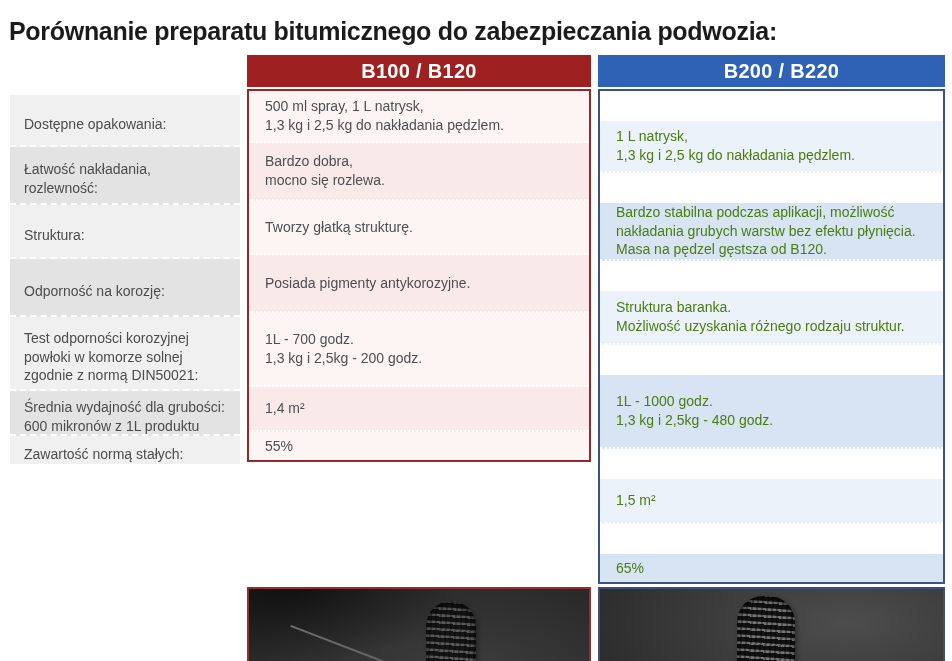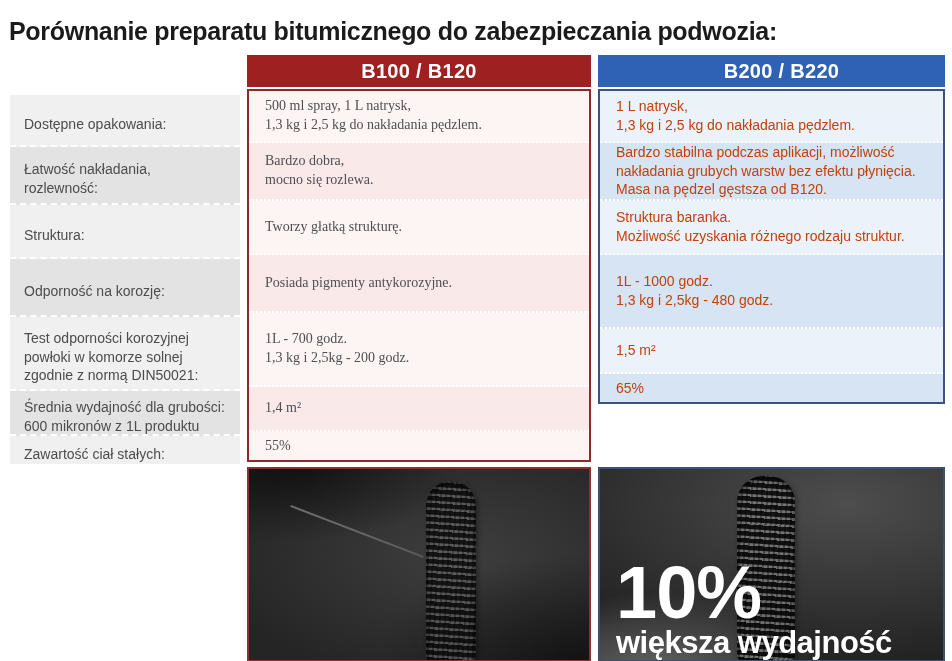"500 ml spray, 1 L" .body-red .cell { font-family: Liberation Serif, serif -> none }
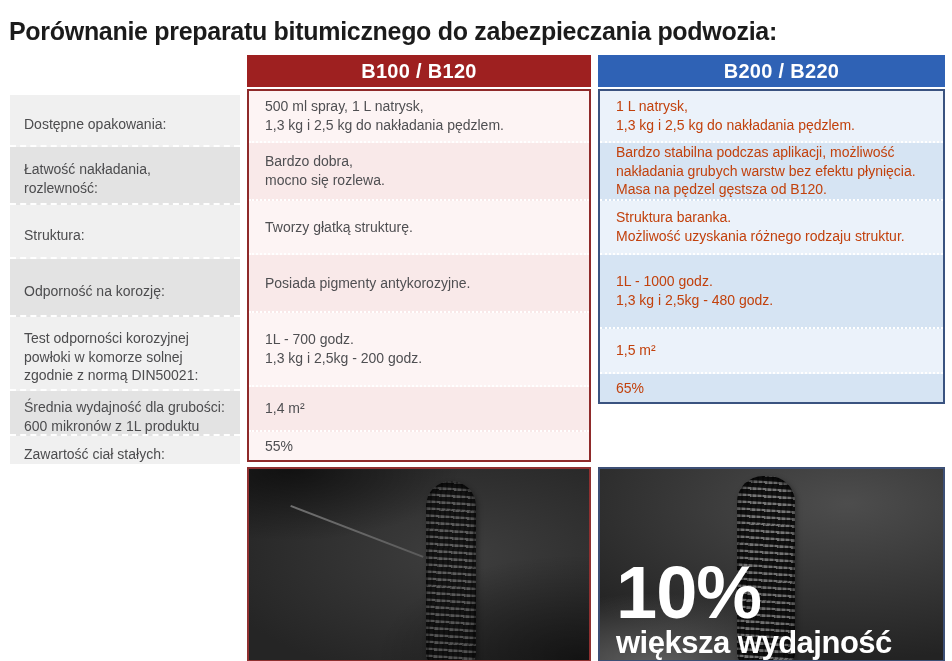"1 L natrysk," .body-blue .cell { color: #c2410c -> #4d7c0f; margin-top: none -> 30px }
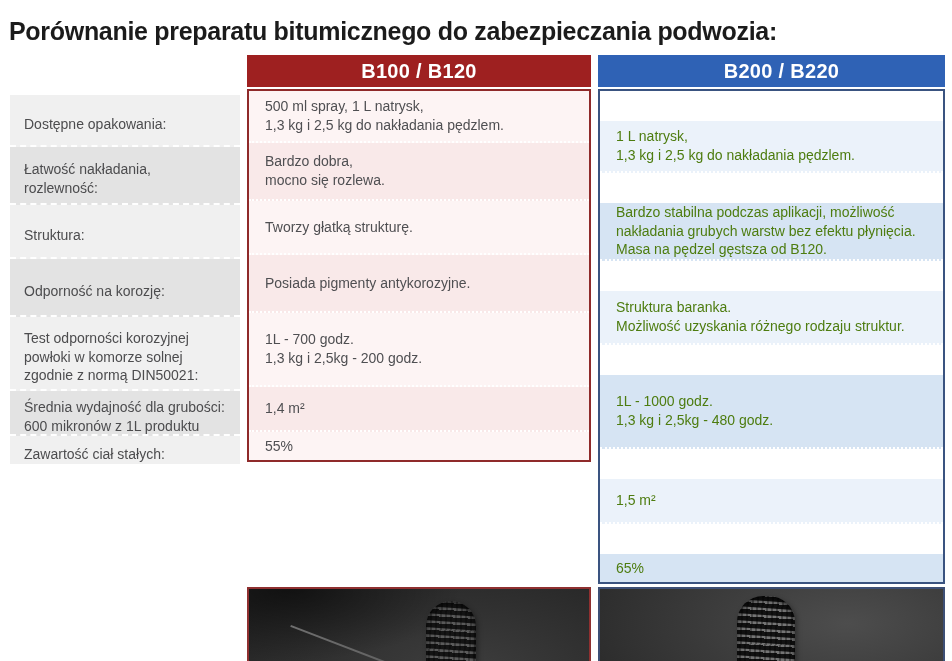"Zawartość ciał stałych:" div.cell { text: ciał -> normą }
